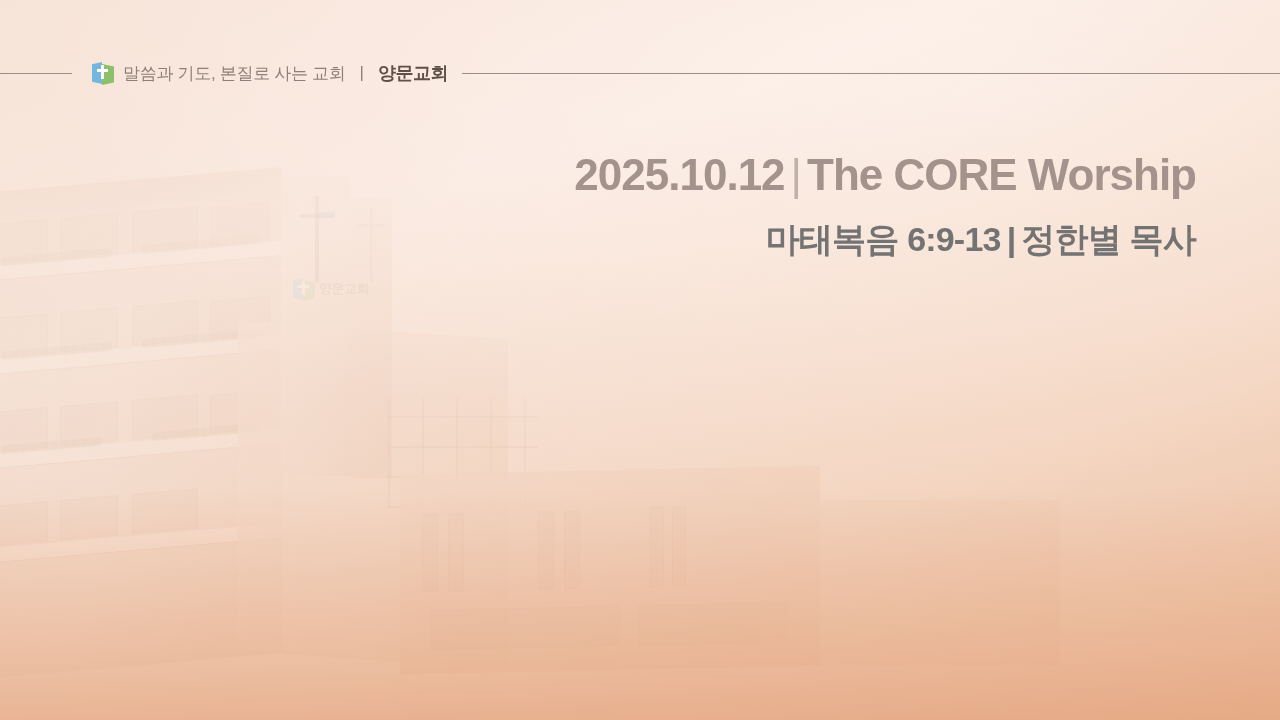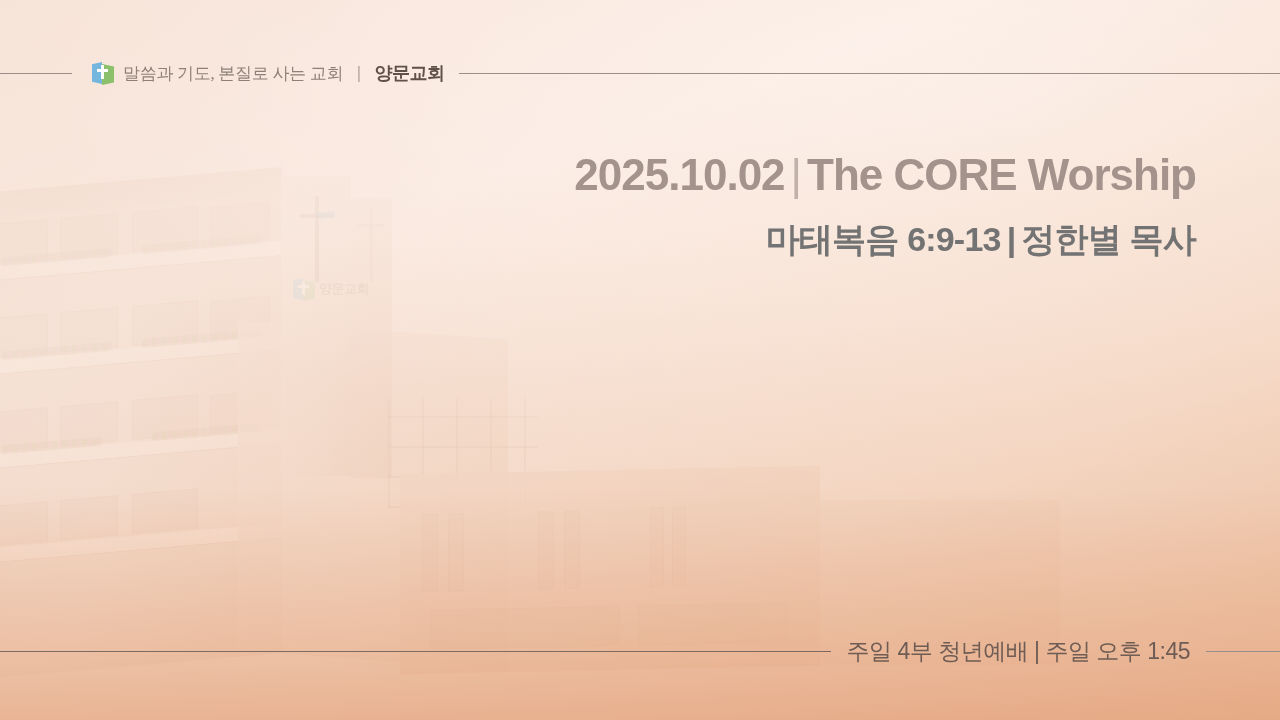"말씀과 기도, 본질로 사는 교회" .header { font-family: Liberation Serif, serif -> none }
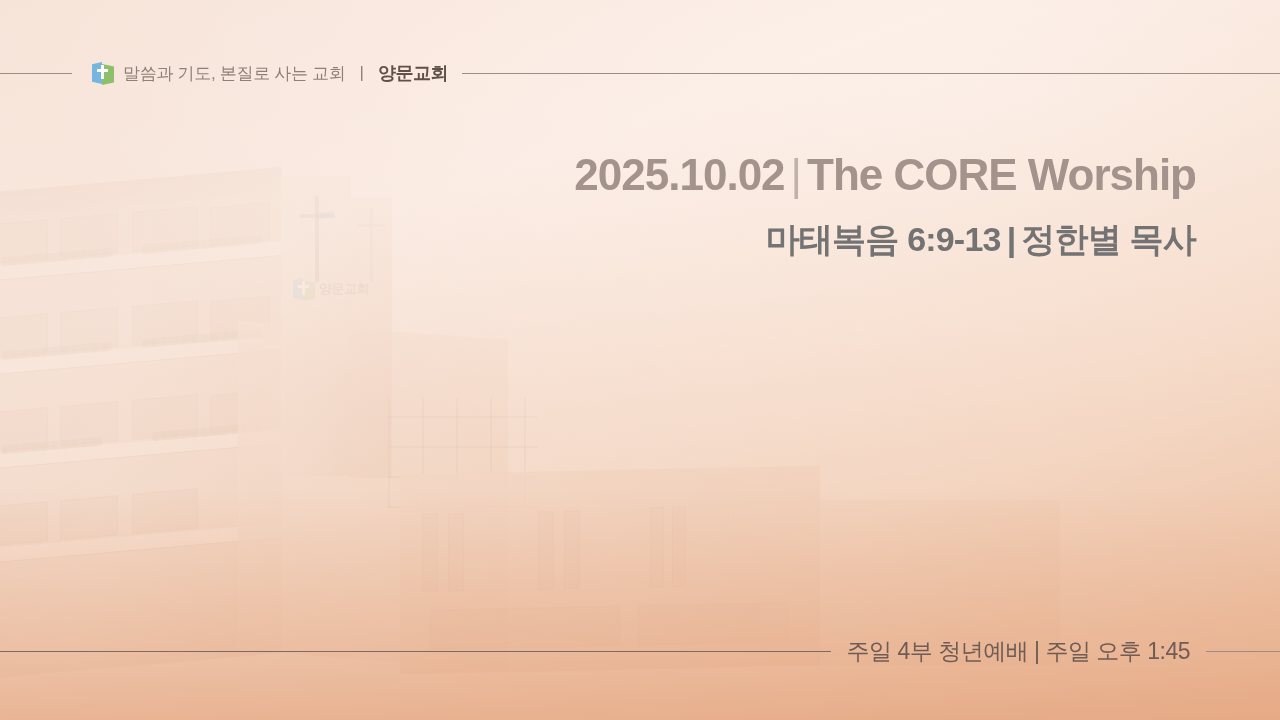"2025.10.02" span { text: 2025.10.02 -> 2025.10.12 }
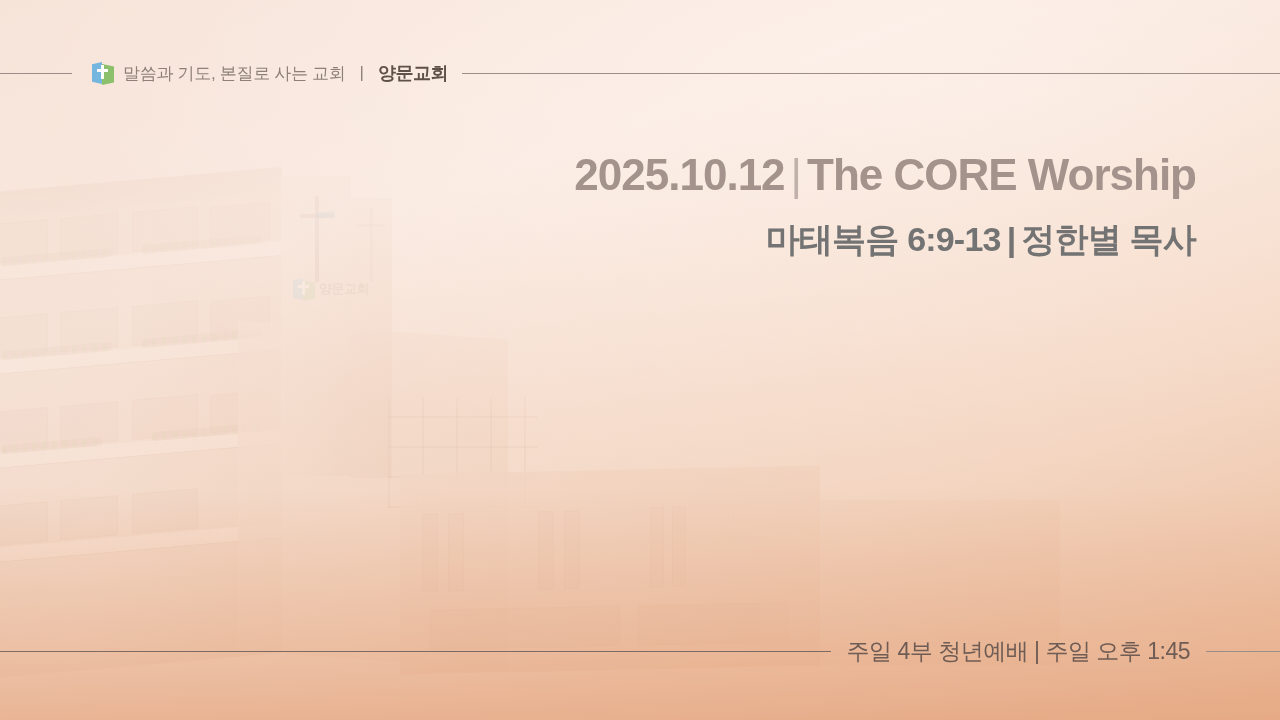"주일 4부 청년예배 | 주일" div.footer { html: <div> <div></div> <div> <span>주일 4부 청년예배</span> <span>|</span> <span>주일 오후 1:45</span> </div> <div></div> </div> -> none }
